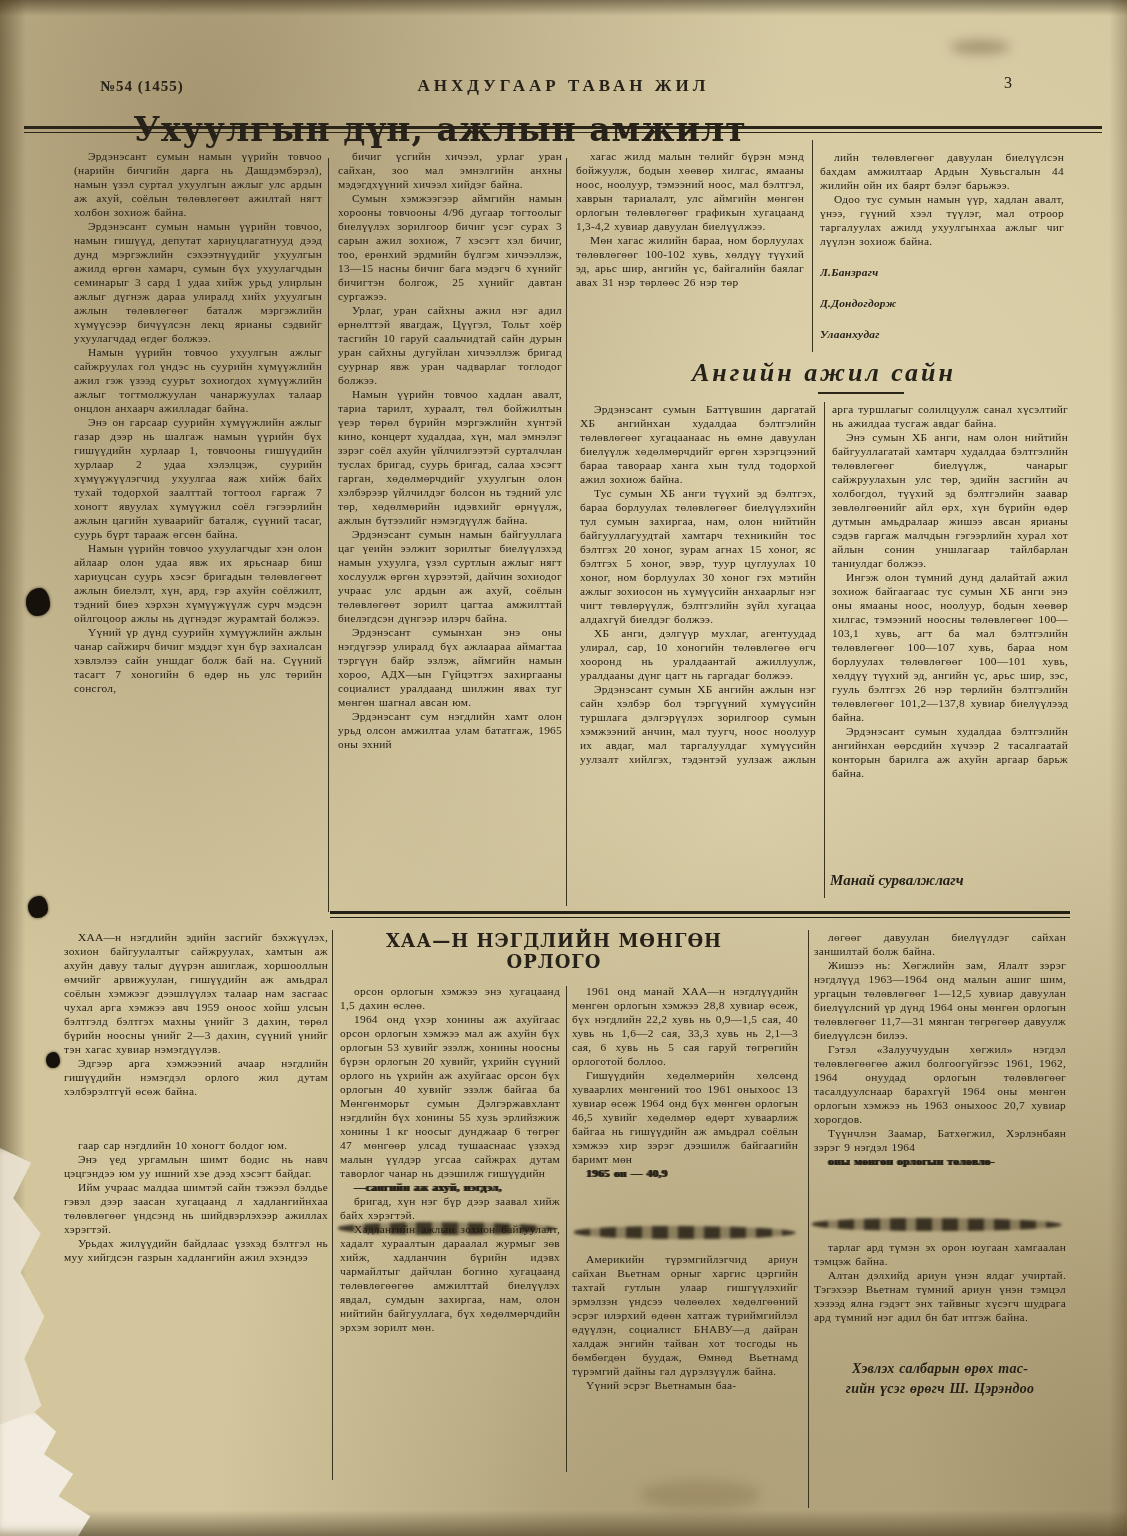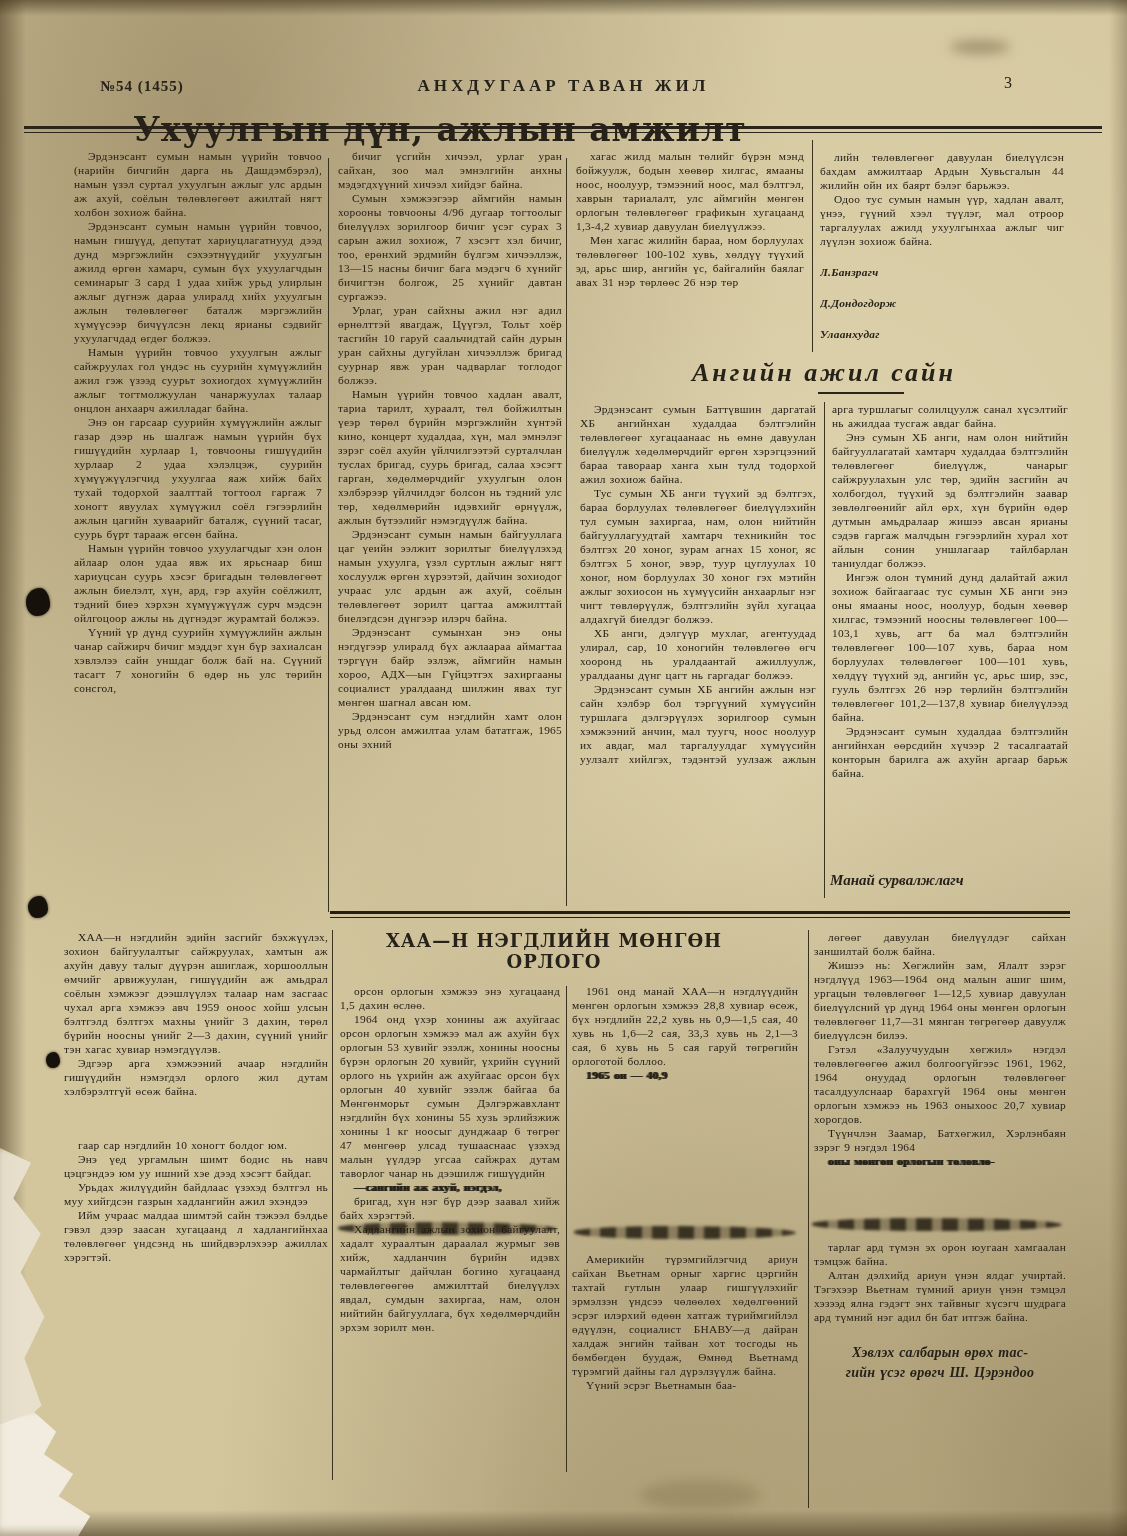"Гишүүдийн хөдөлмөрийн хөлсөнд хуваарлих" p { html: none -> <p>Гишүүдийн хөдөлмөрийн хөлсөнд хуваарлих мөнгөний тоо 1961 оныхоос 13 хувиар өсөж 1964 онд бүх мөнгөн орлогын 46,5 хувийг хөдөлмөр өдөрт хуваарлиж байгаа нь гишүүдийн аж амьдрал соёлын хэмжээ хир зэрэг дээшилж байгаагийн баримт мөн</p> }
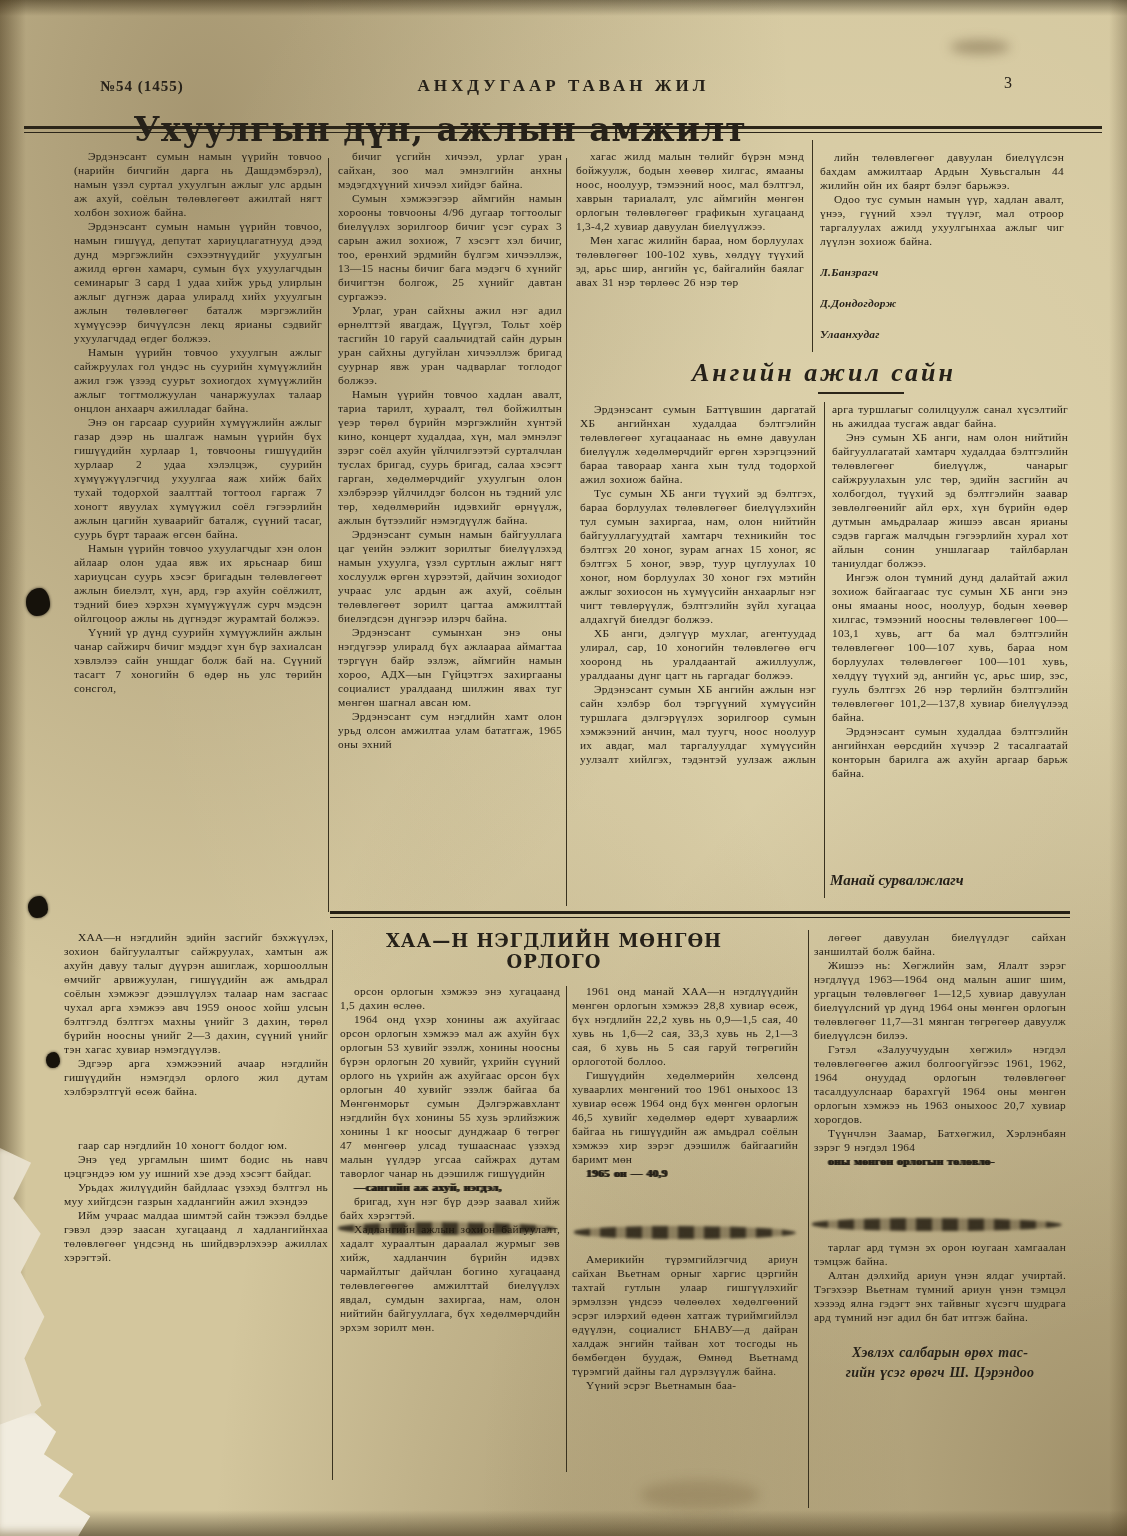"Урьдах жилүүдийн байдлаас үзэхэд бэлтгэл" p { order: before "Ийм учраас малдаа шимтэй сайн" -> after "Ийм учраас малдаа шимтэй сайн" }
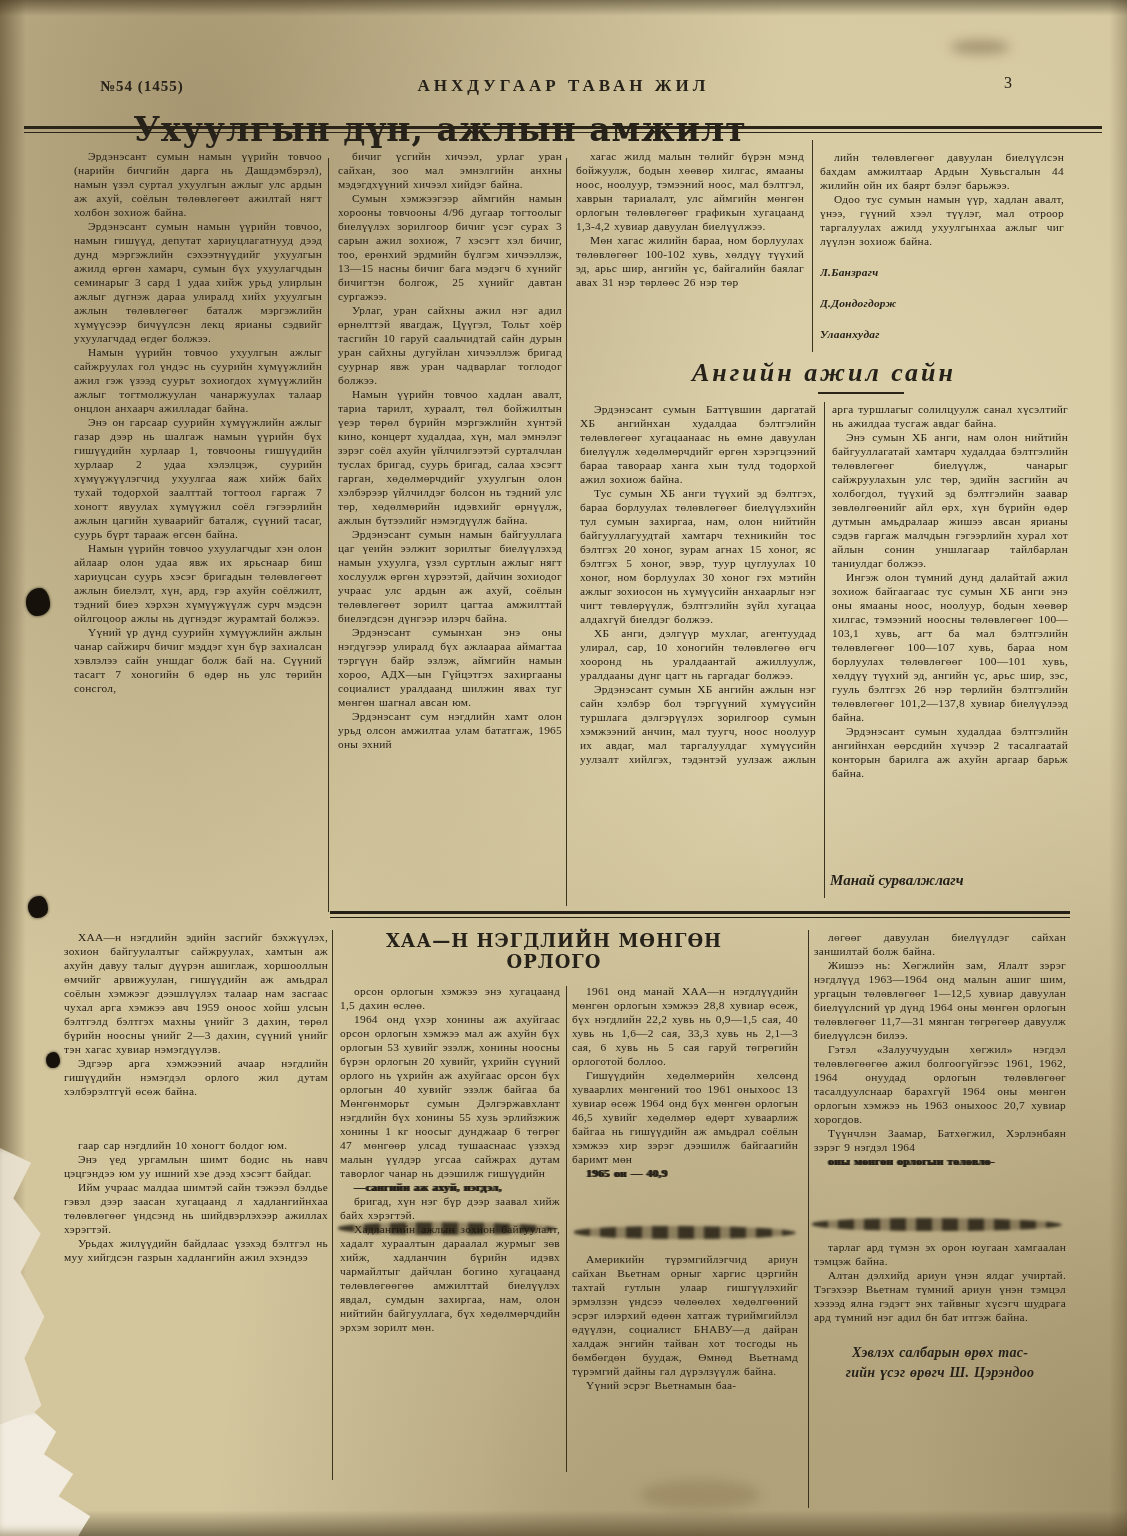"Хэвлэх салбарын өрөх тас-" p.byline { margin-top: 22px -> 38px }
